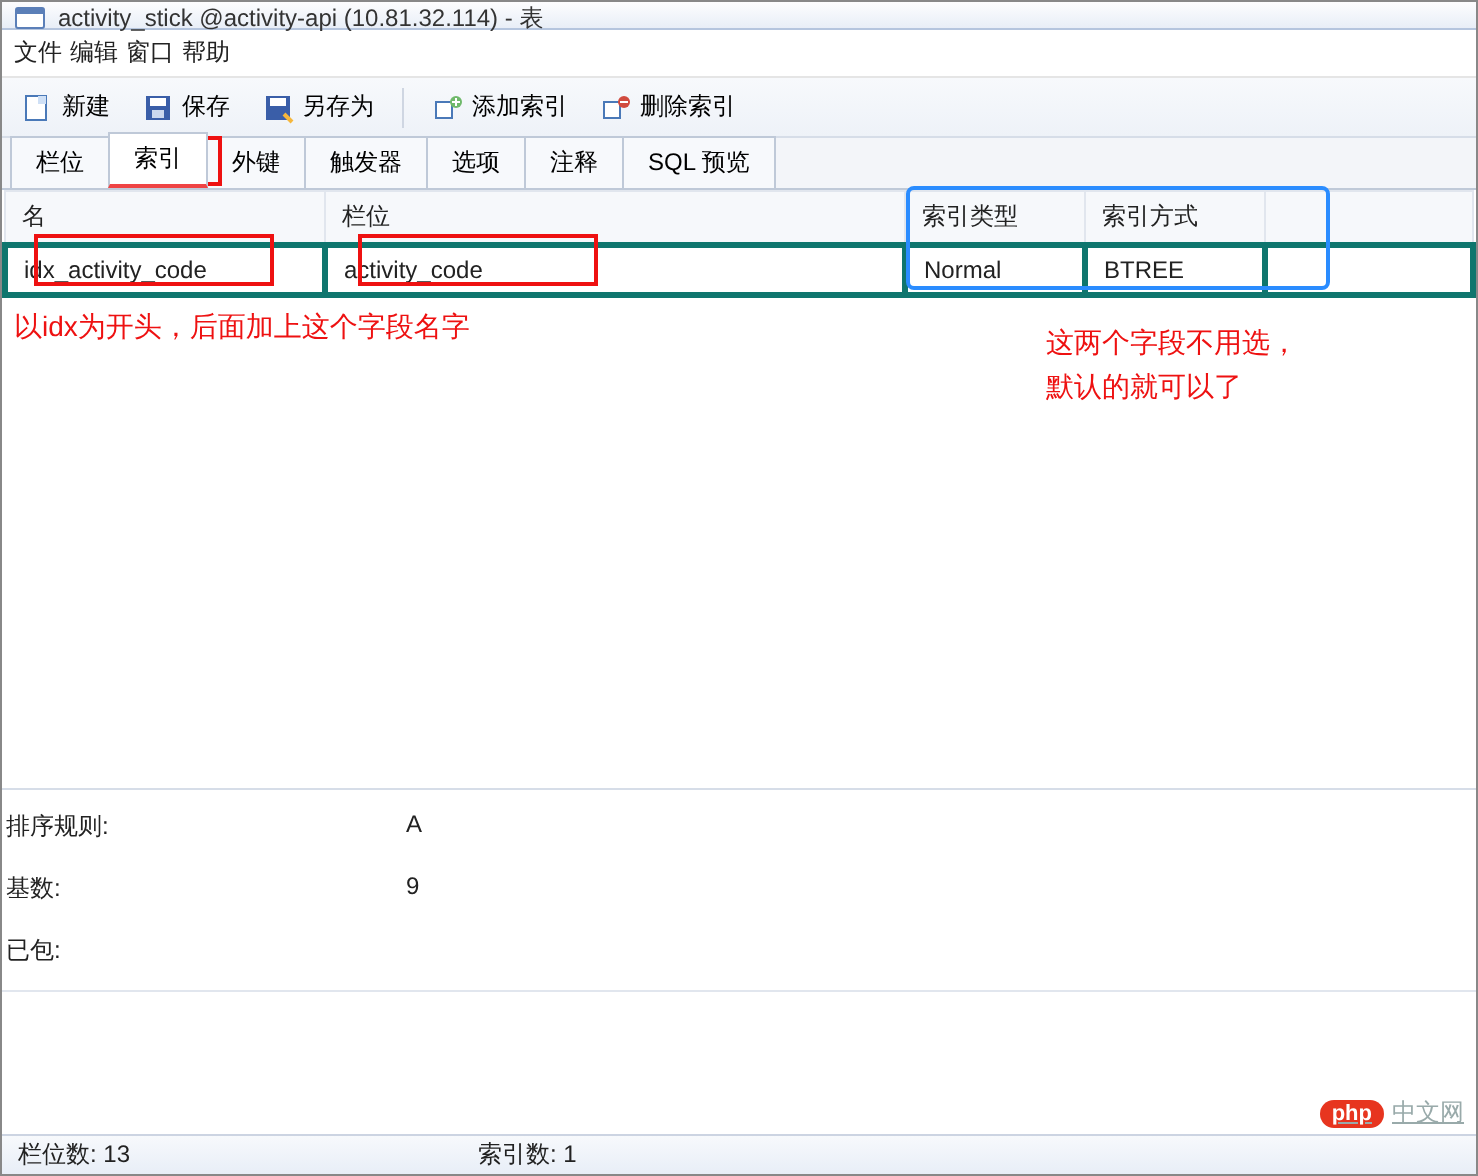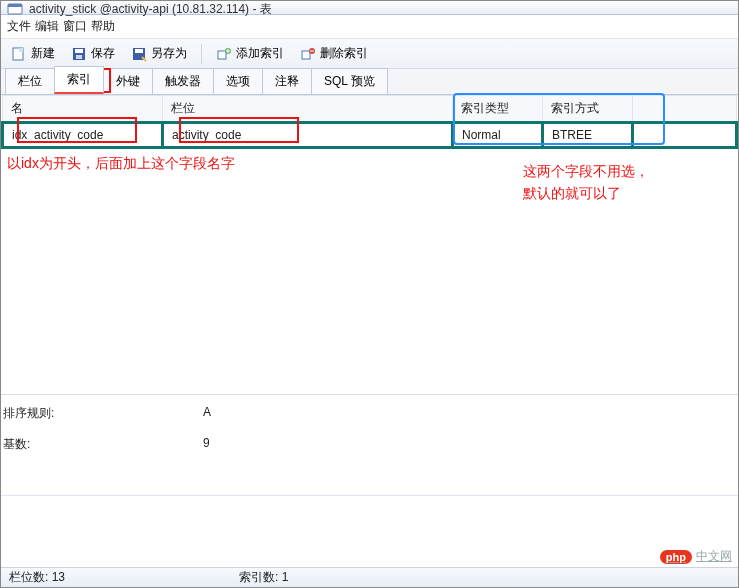"已包:" div.row { html: none -> <div> <span>已包:</span> <span></span> </div> }
